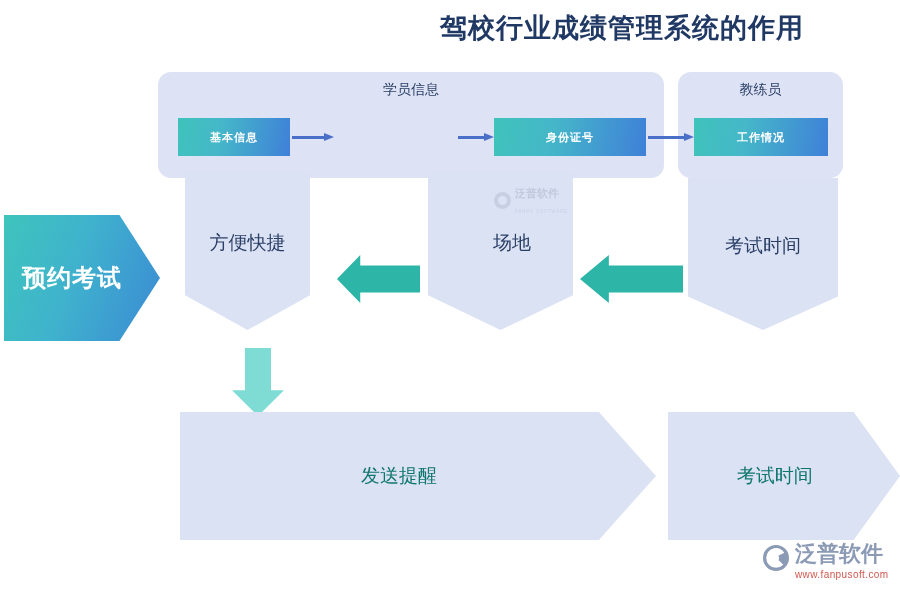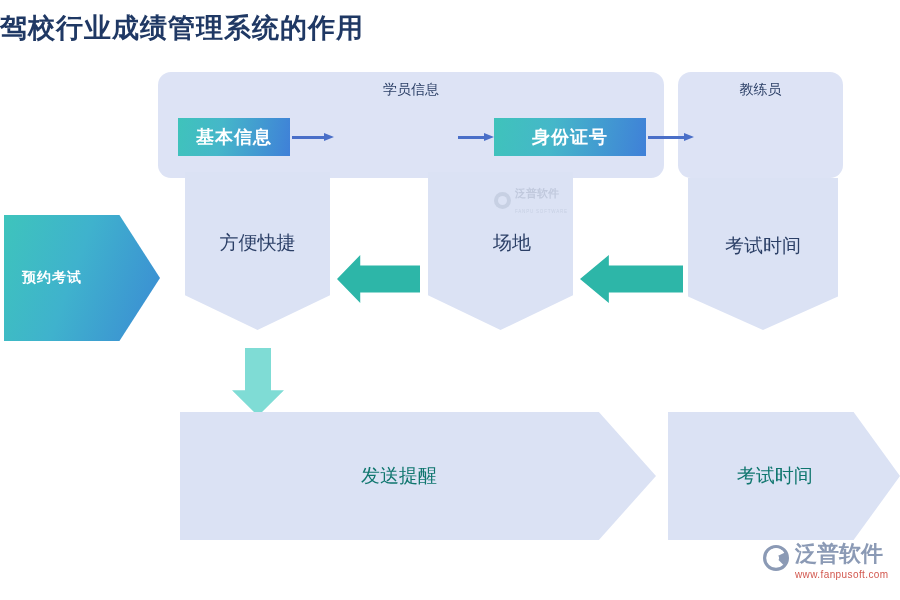"驾校行业成绩管理系统的作用" .page-title { text-align: left -> right }
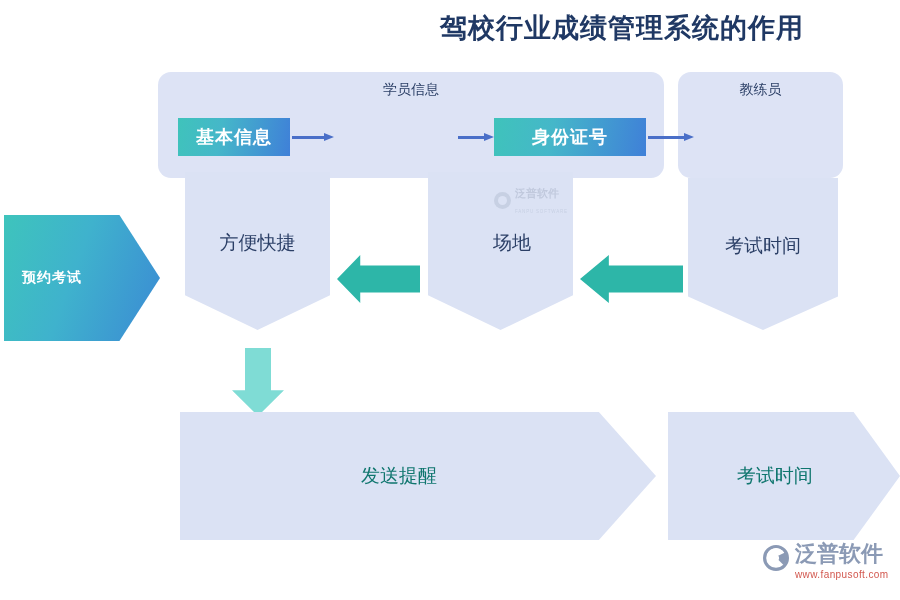"基本信息" .chip { font-size: 18px -> 11px }
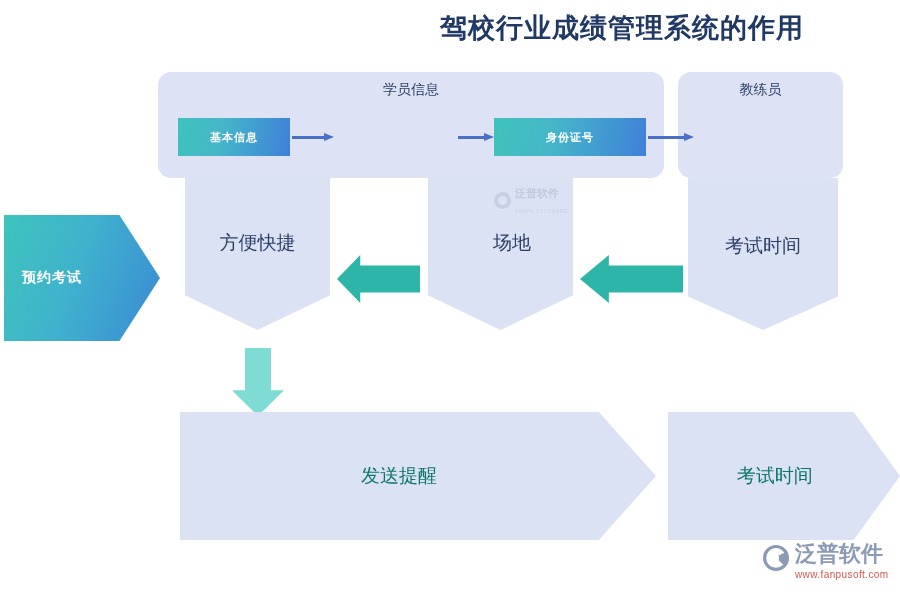"工作情况" div.chip { html: none -> <div>工作情况</div> }
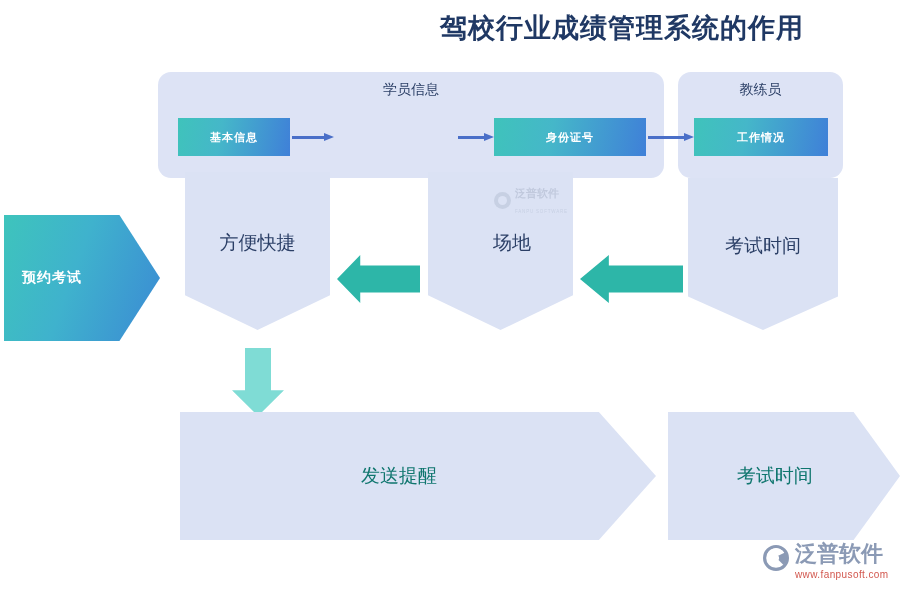"方便快捷" .penta-down.pd1 { width: 145px -> 125px }
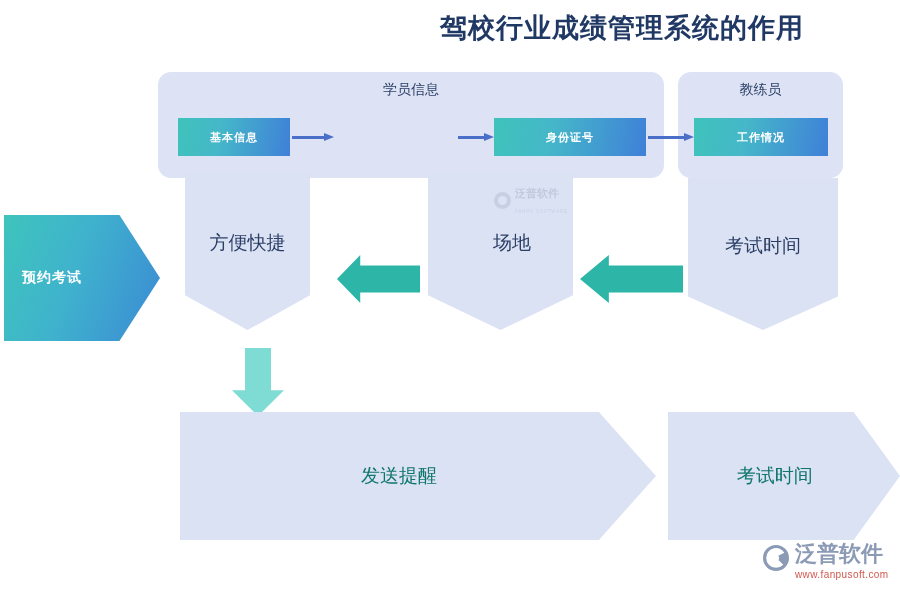"预约考试" .penta-right-grad .txt { font-size: 14px -> 24px }
